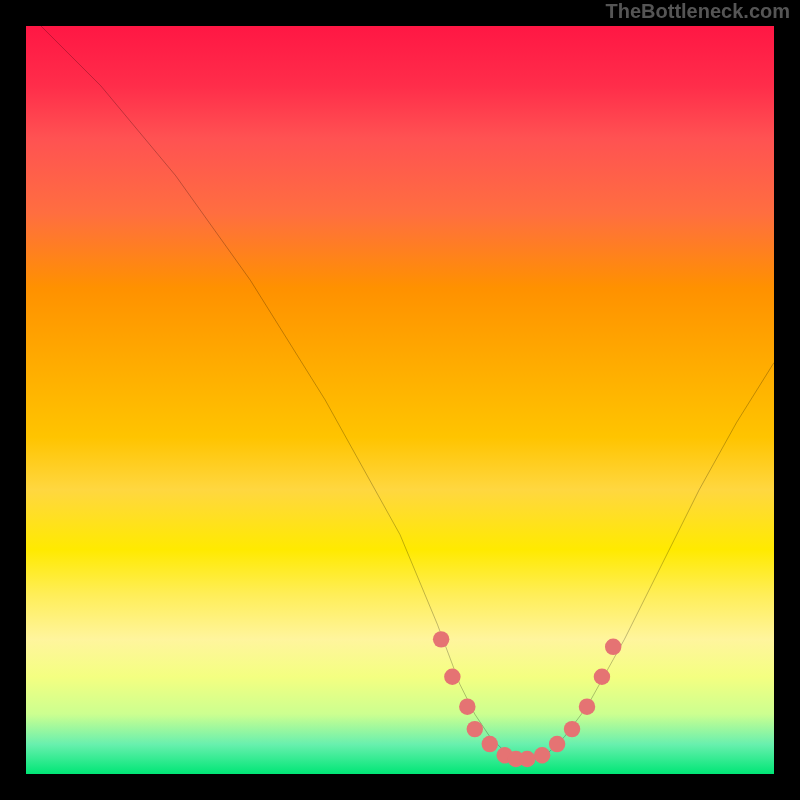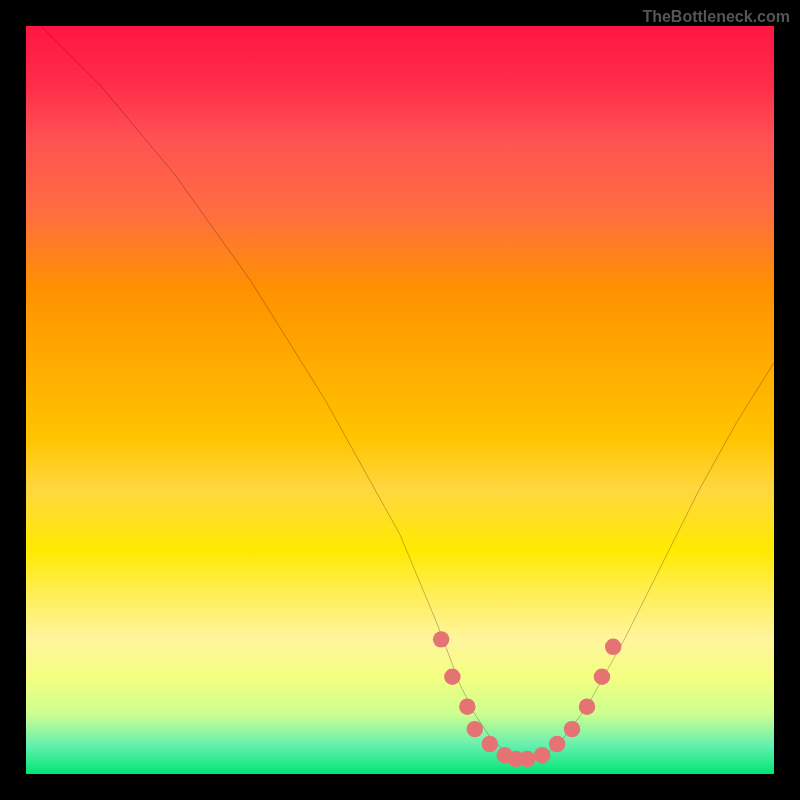"TheBottleneck.com" .watermark { font-size: 16px -> 20px; top: 8px -> 0 }
